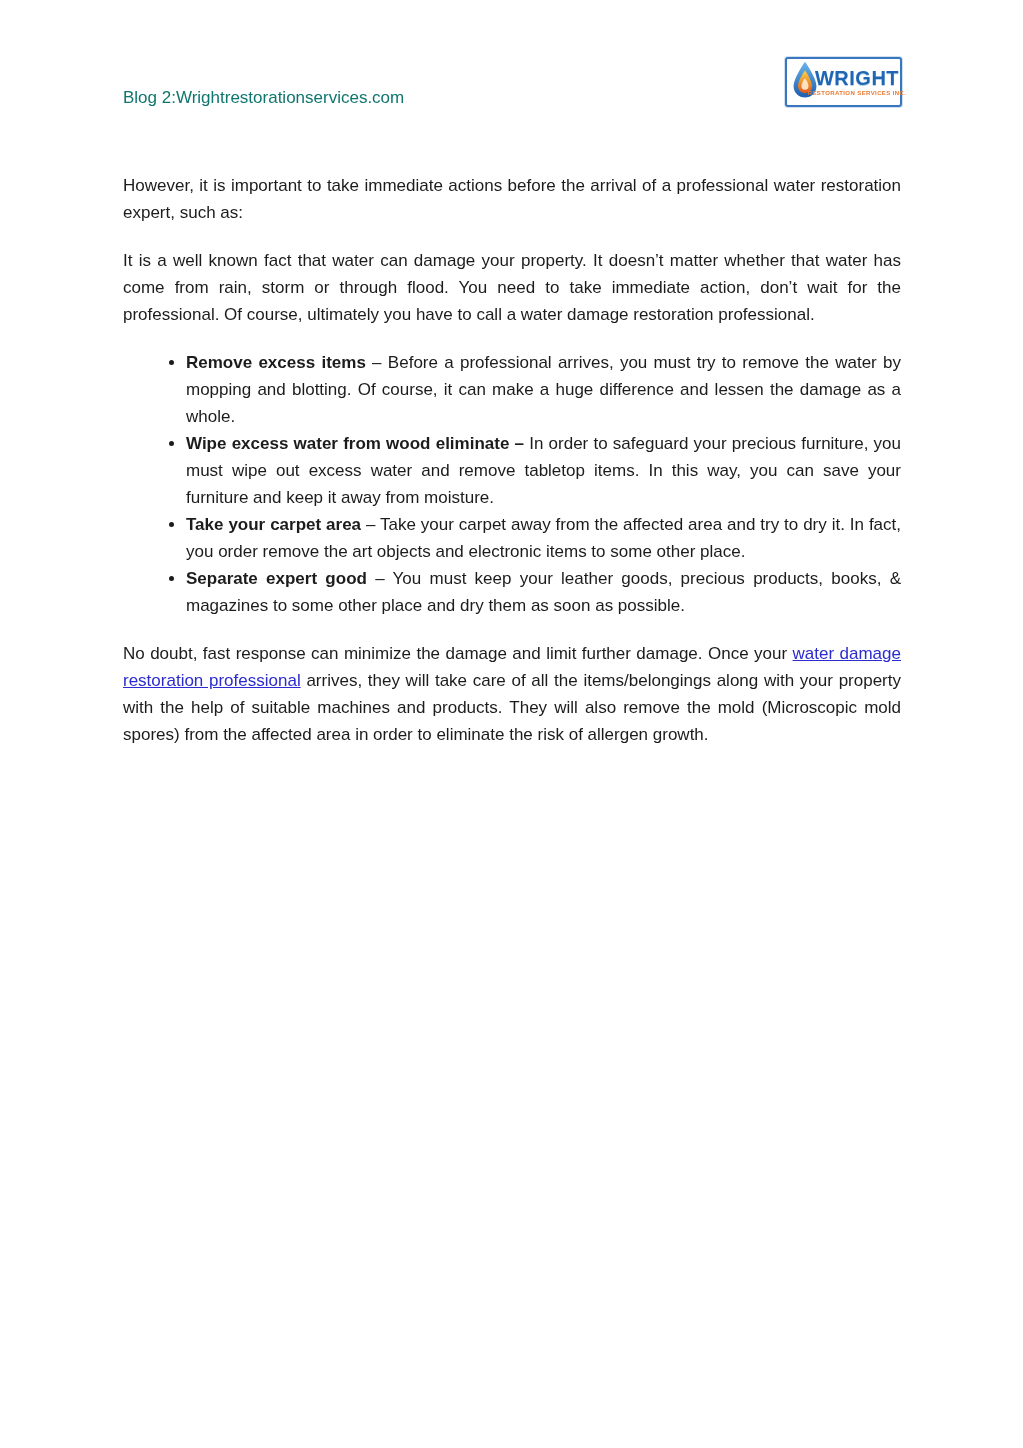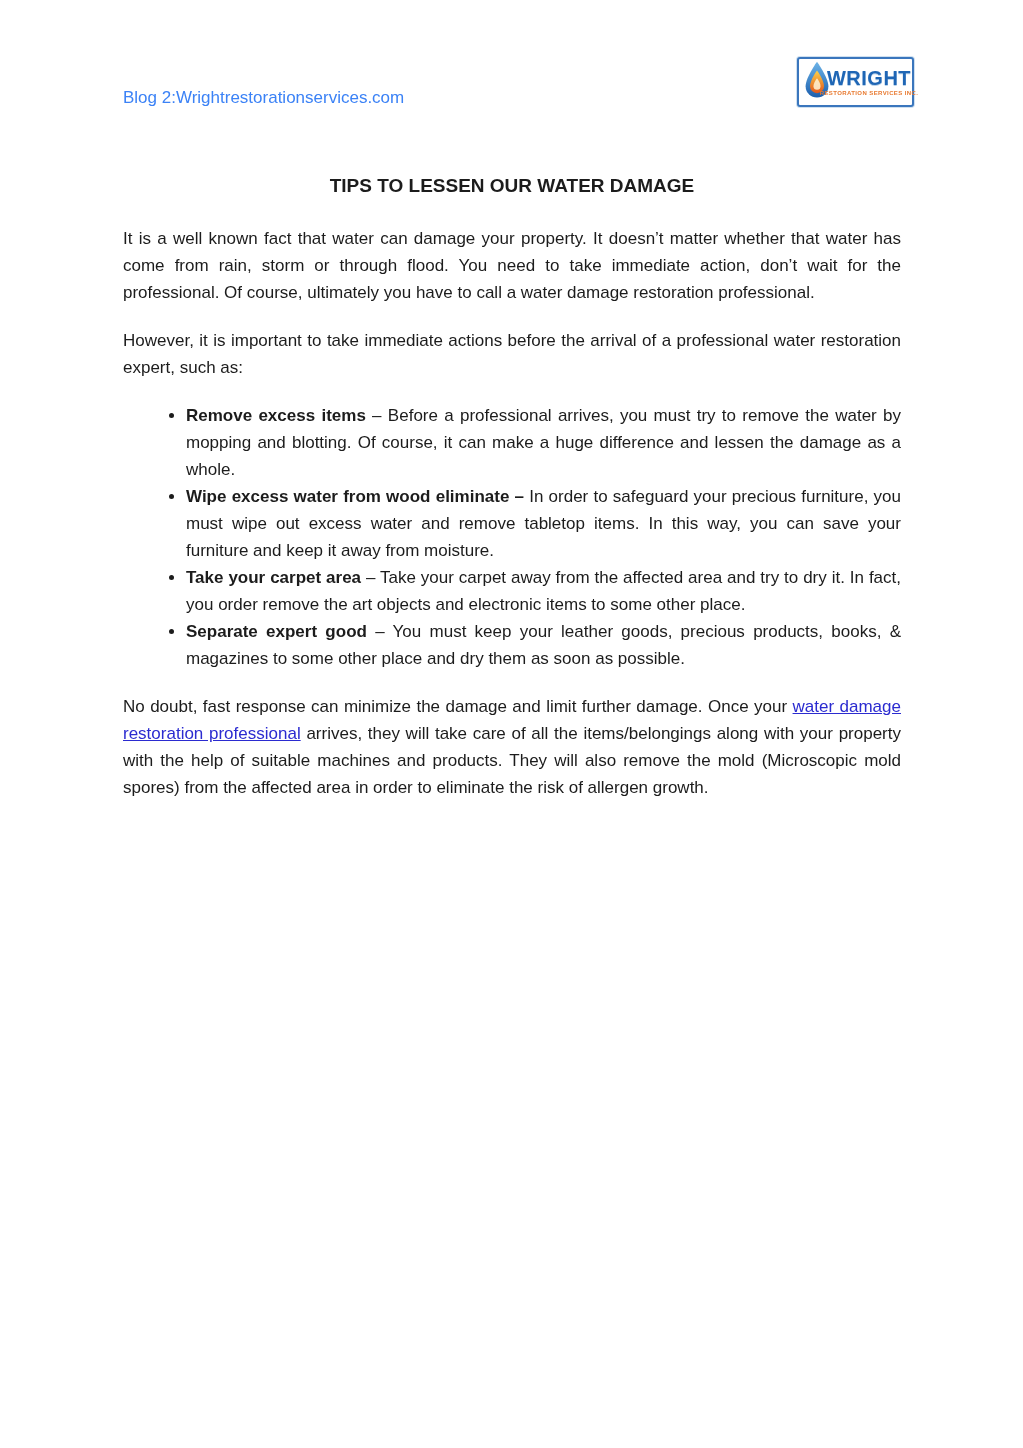"WRIGHT" .logo { margin-left: 12px -> none }
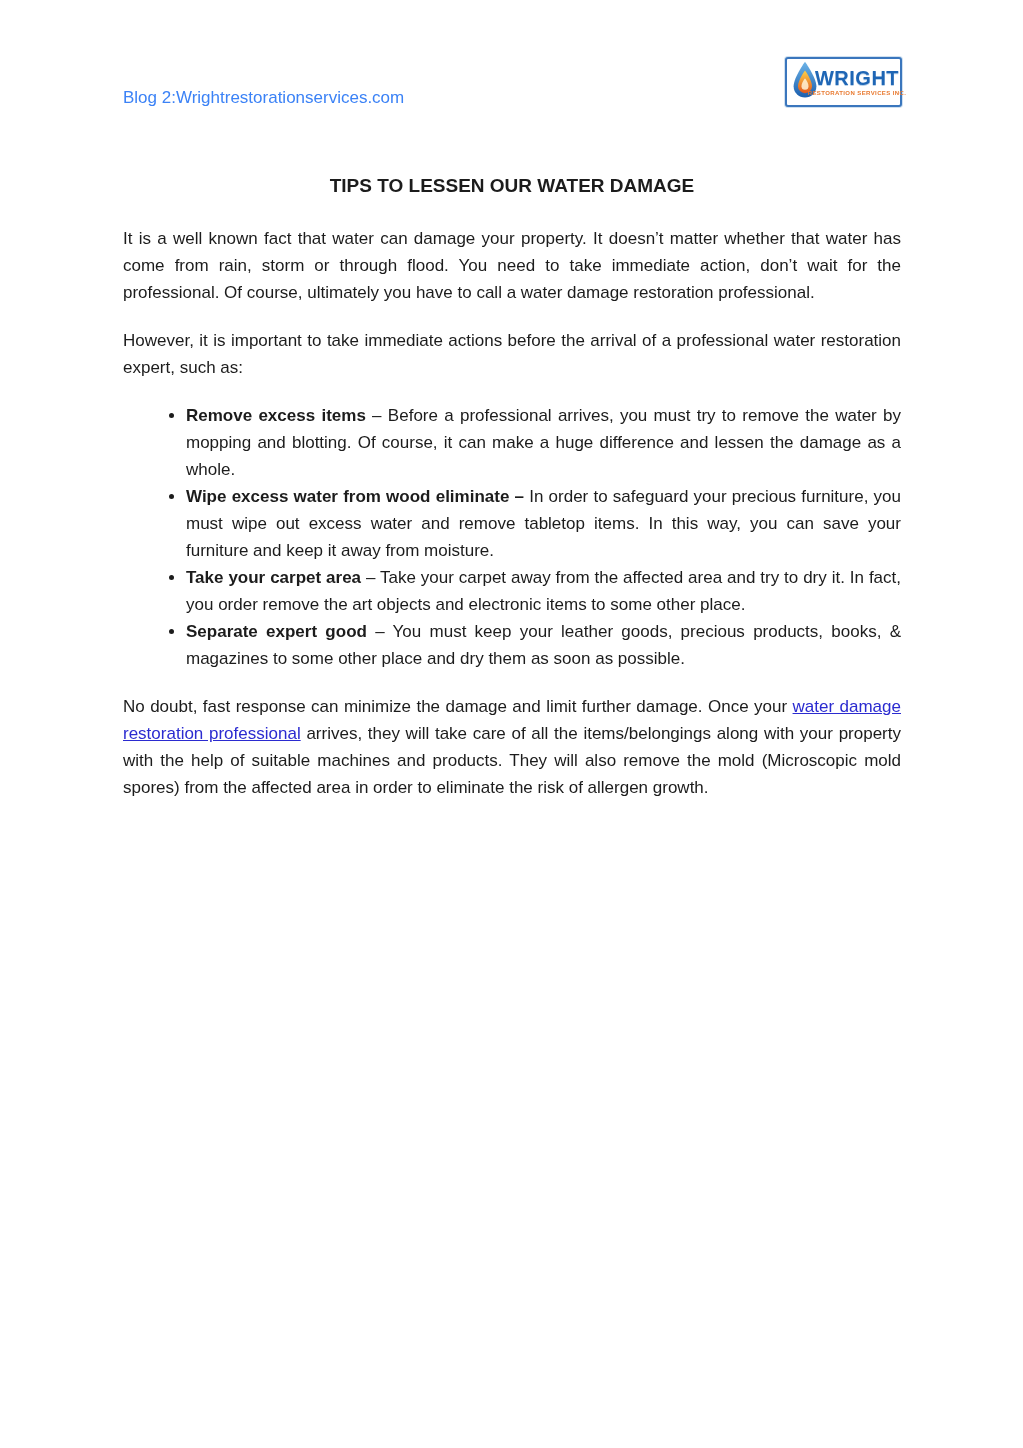"Blog 2:Wrightrestorationservices.com" .blog-header { color: #3b82f6 -> #0f766e }
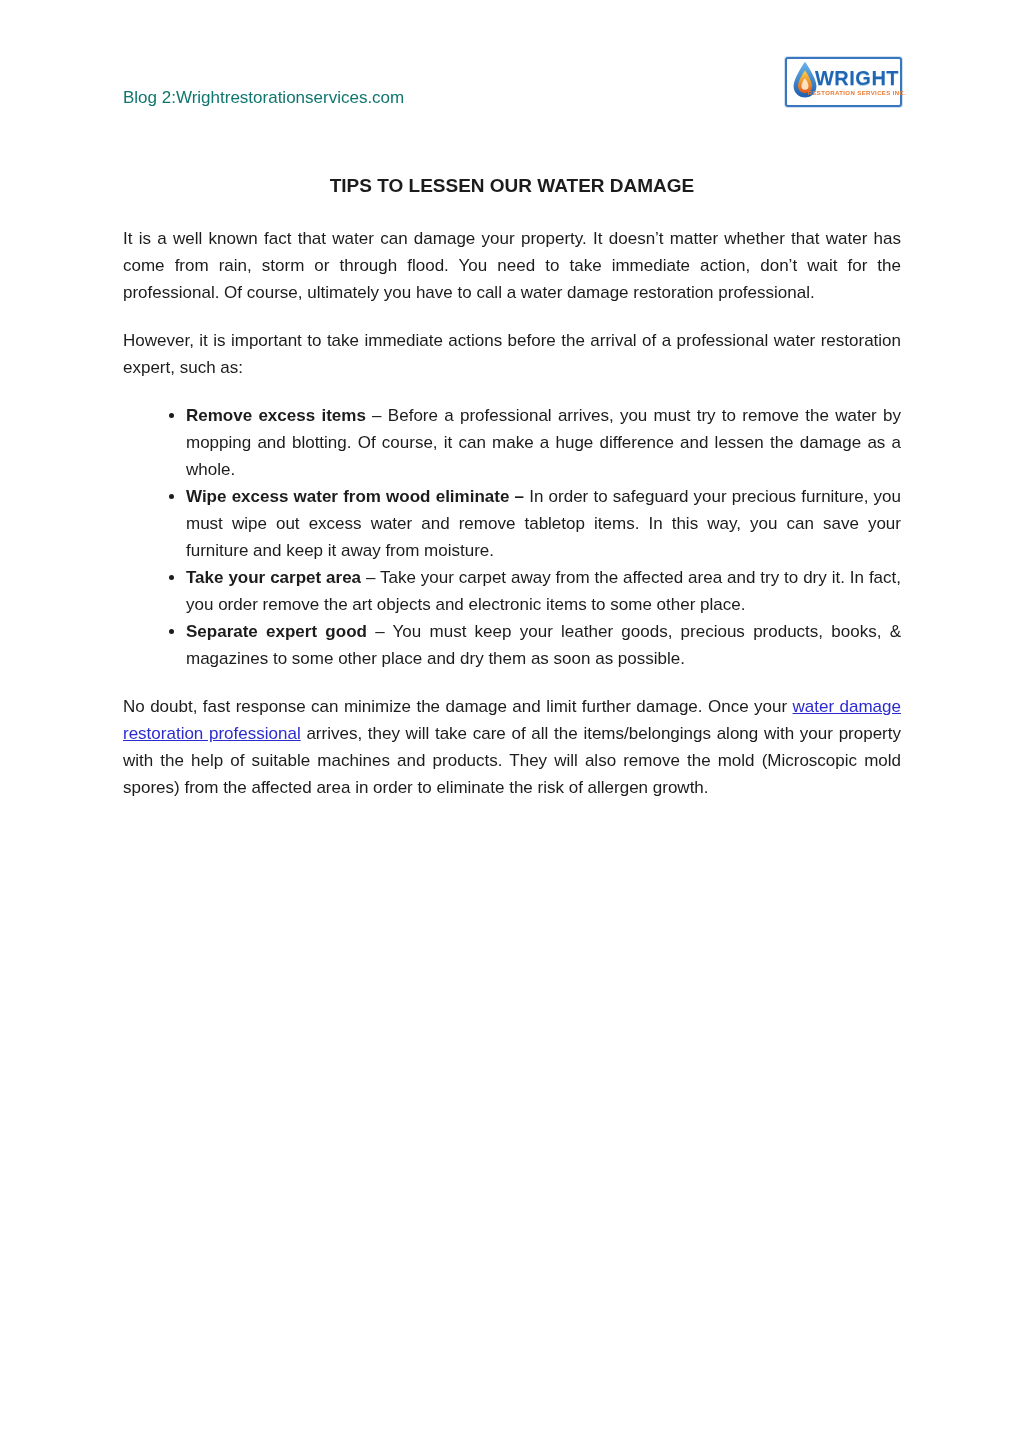"TIPS TO LESSEN OUR WATER" div.doc-title { html: <div>TIPS TO LESSEN OUR WATER DAMAGE</div> -> none }
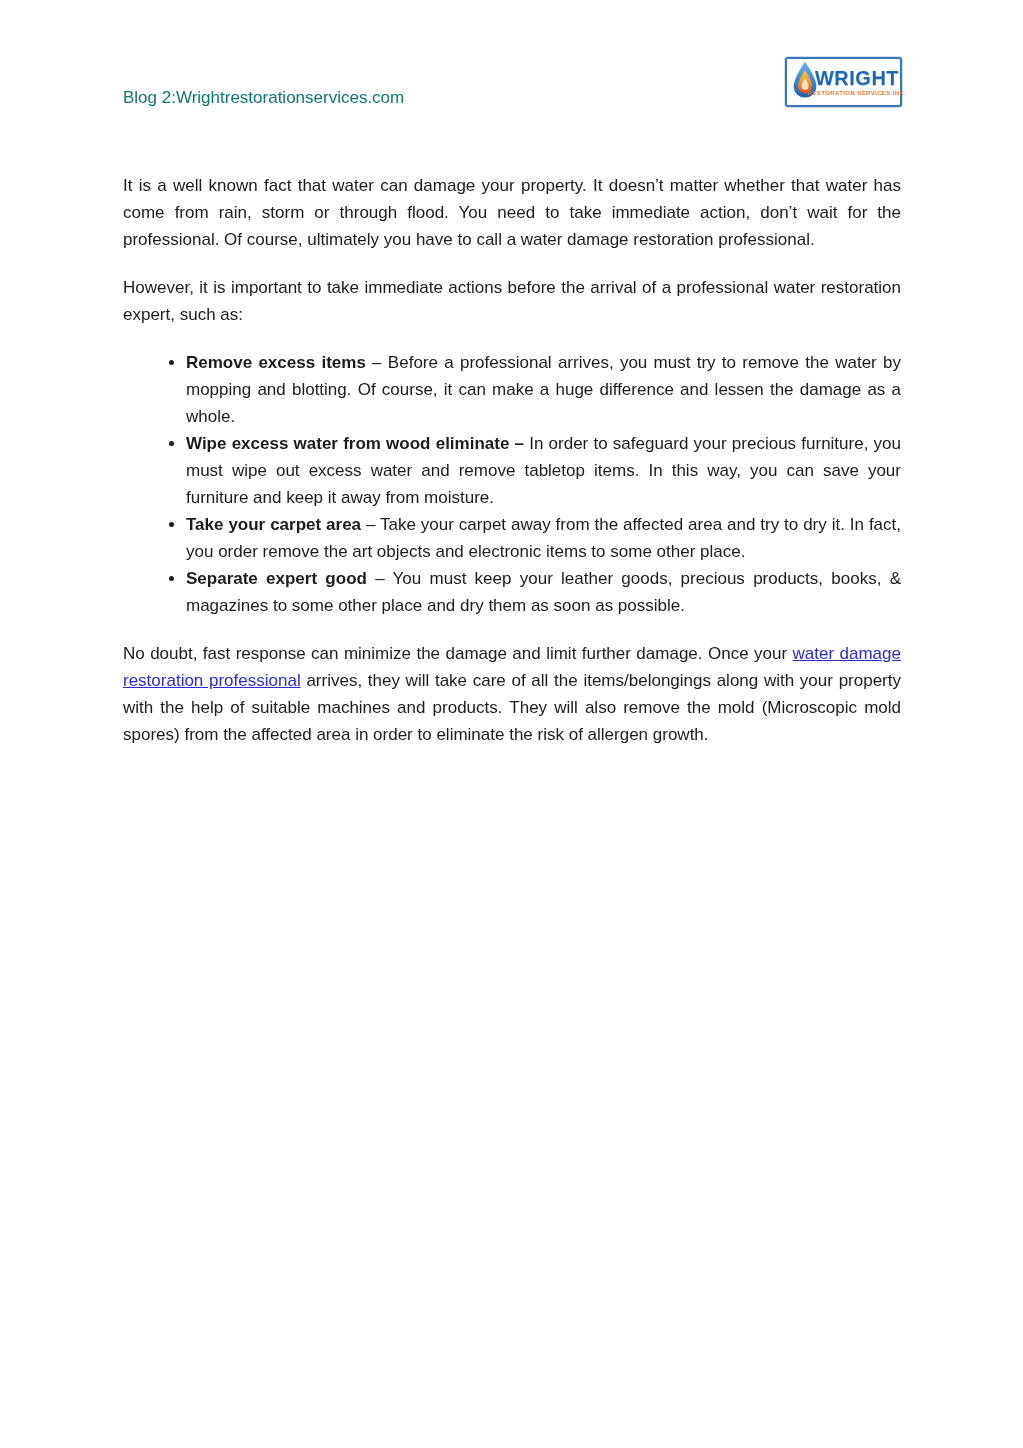"It is a well known" p { order: before "However, it is important to" -> after "However, it is important to" }
